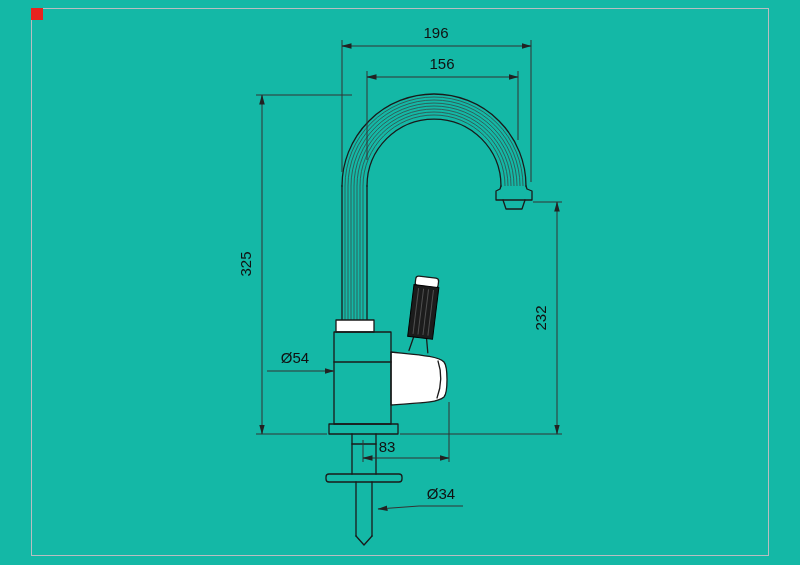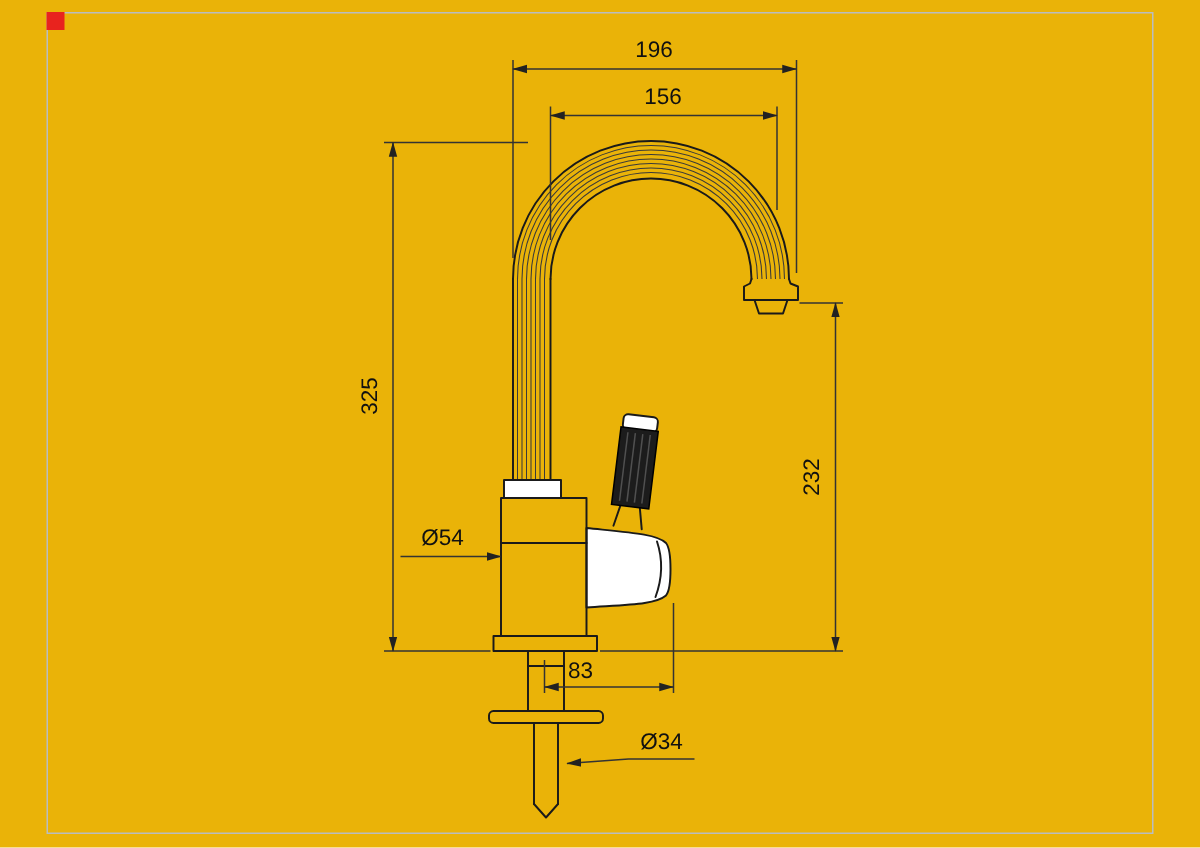"196" .stage { background: #eab308 -> #14b8a6 }
